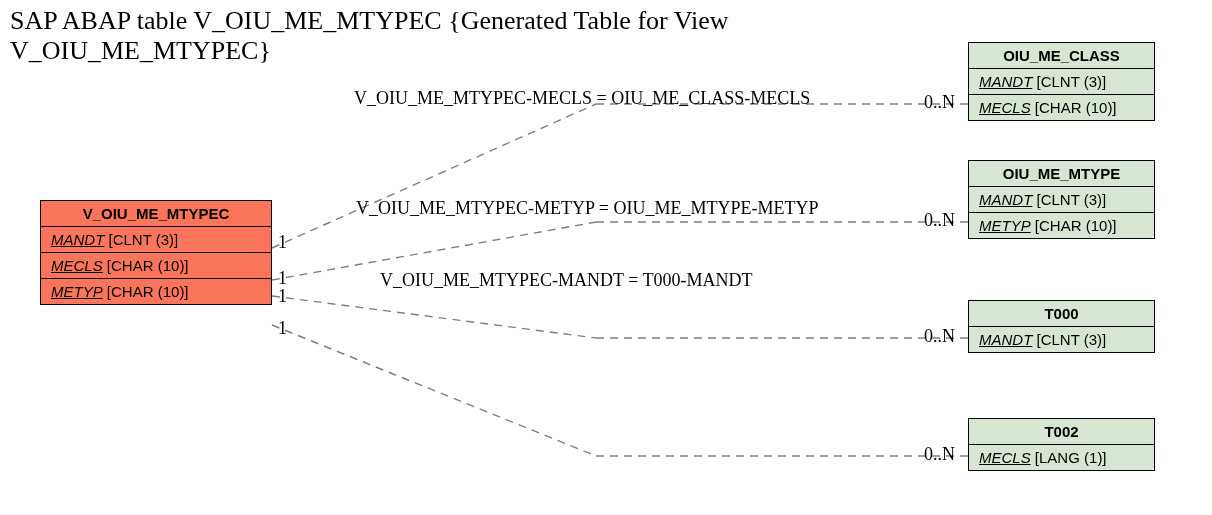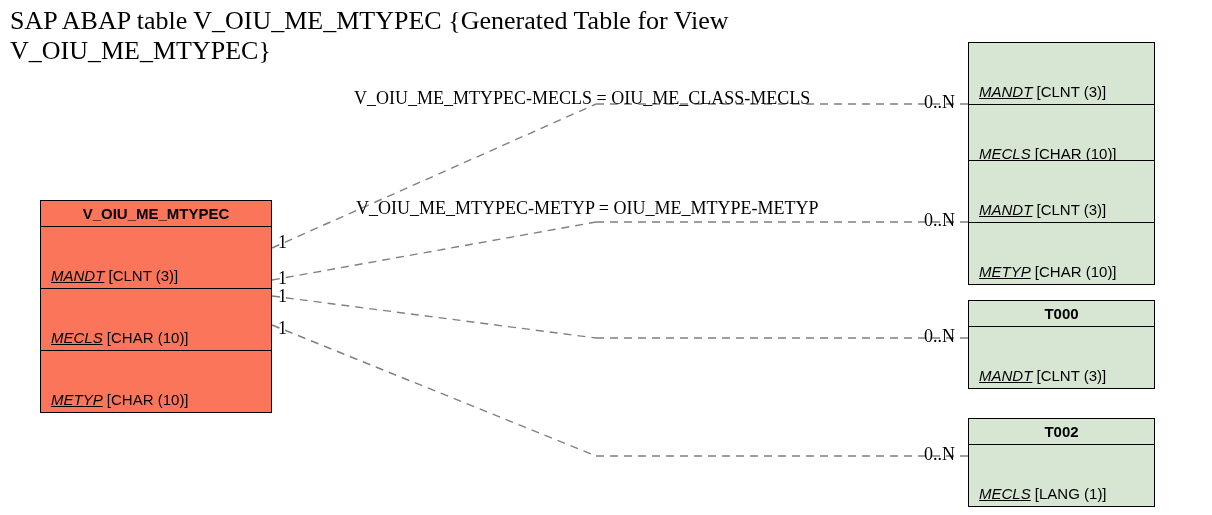"OIU_ME_CLASS" div.hdr { html: none -> <div>OIU_ME_CLASS</div> }
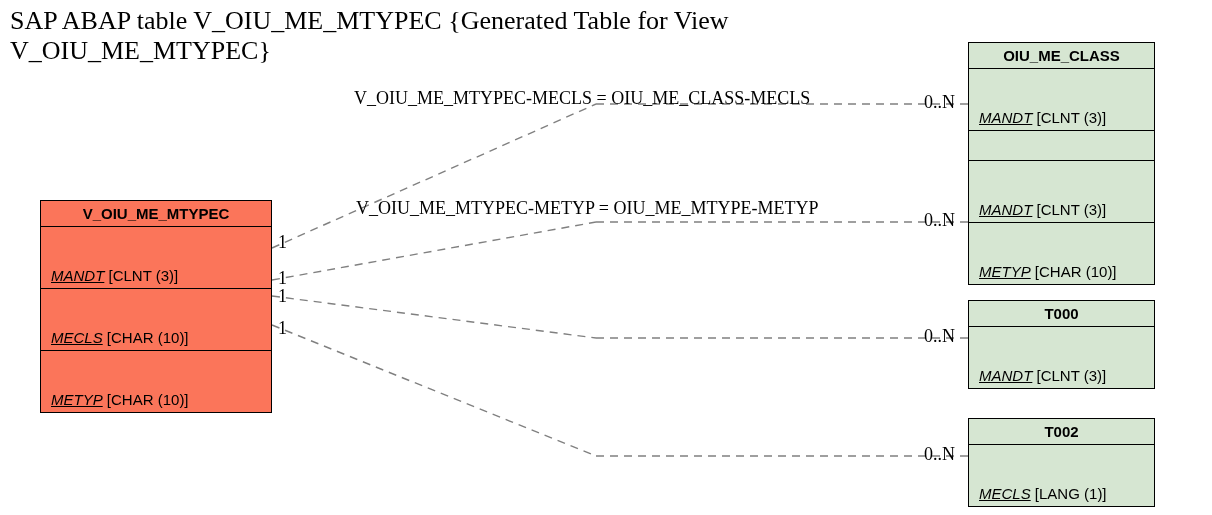"MANDT [CLNT (3)]" .entity .row { margin-top: 36px -> none }
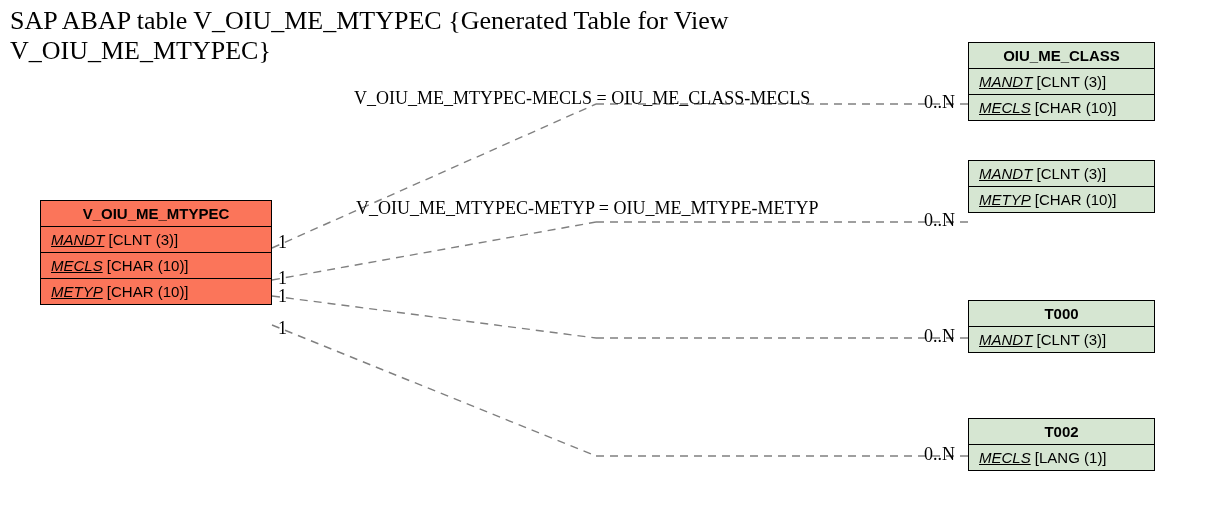"OIU_ME_MTYPE" div.hdr { html: none -> <div>OIU_ME_MTYPE</div> }
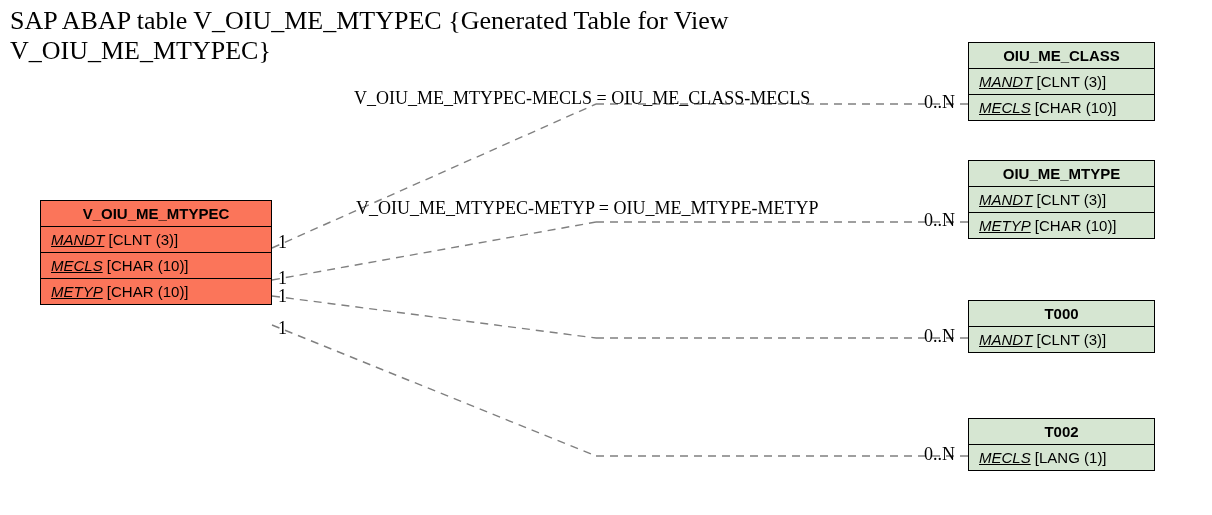"V_OIU_ME_MTYPEC-MANDT = T000-MANDT" div.lbl { html: none -> <div>V_OIU_ME_MTYPEC-MANDT = T000-MANDT</div> }
